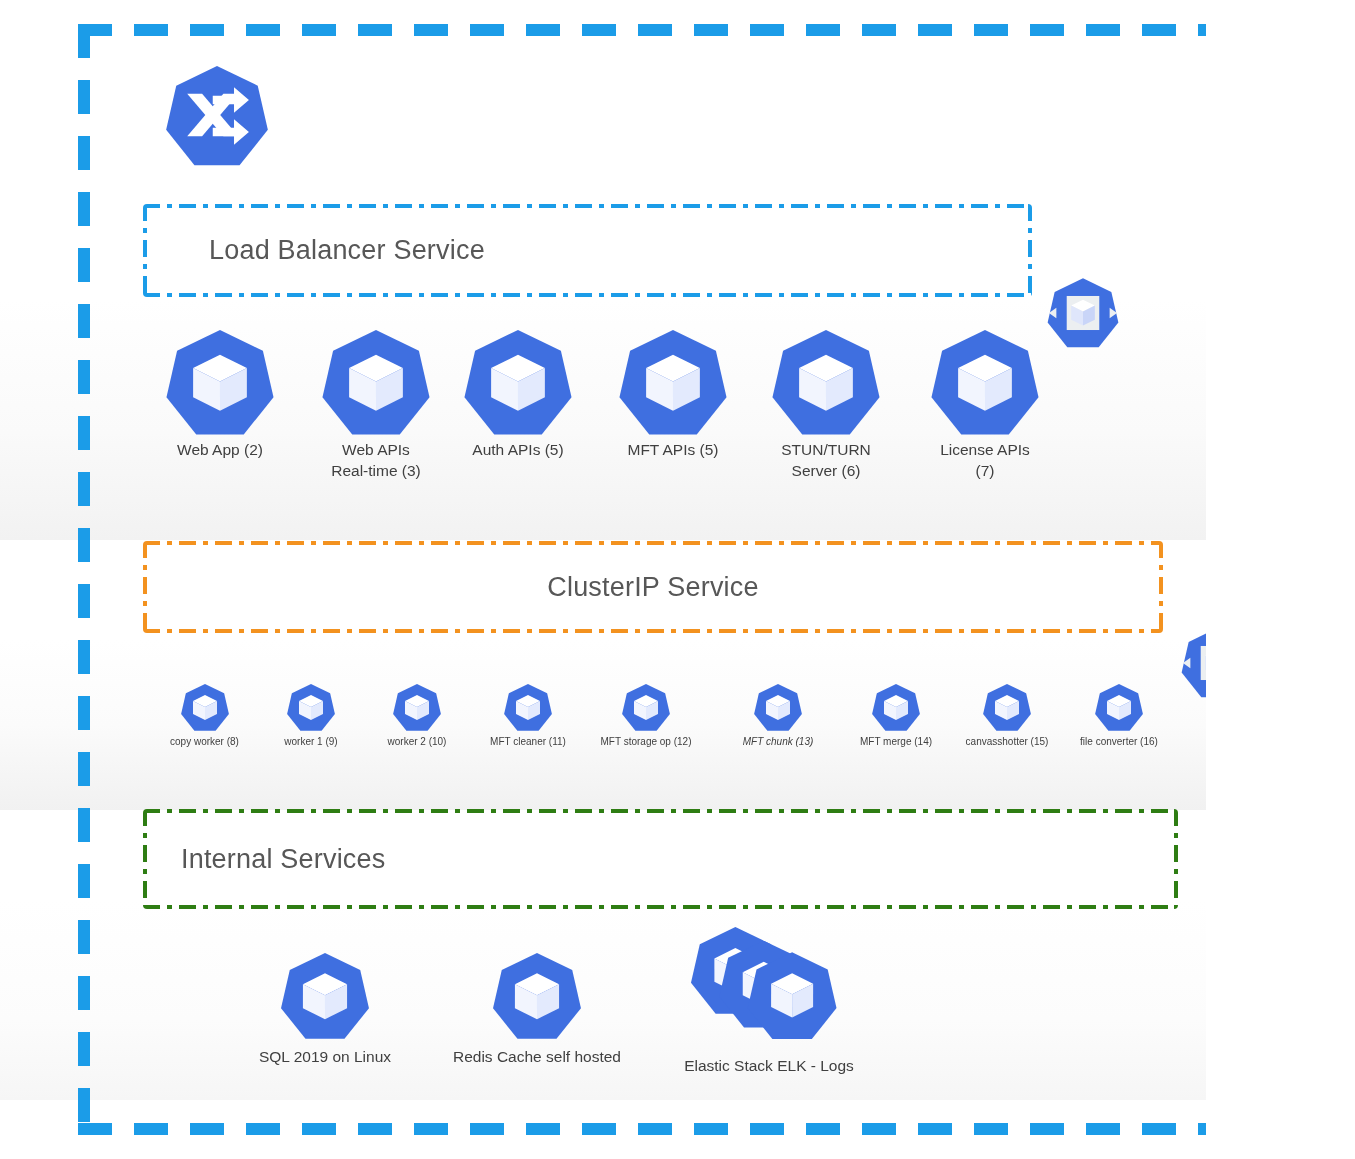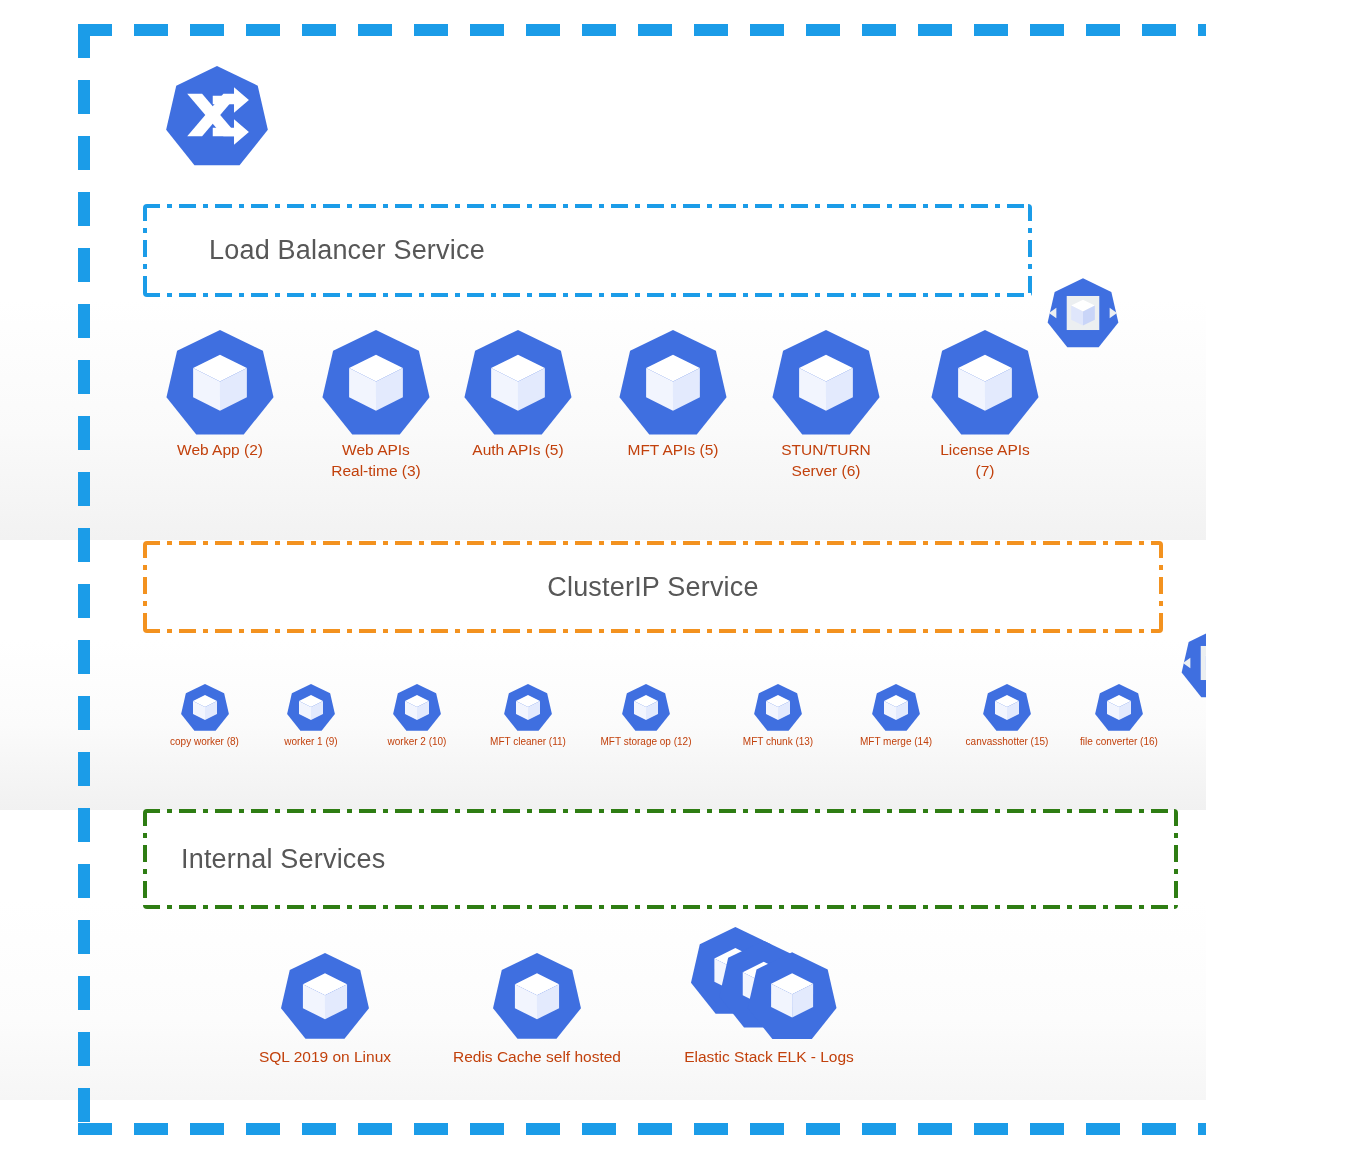"Web App (2)" .node .node-label { color: #c2410c -> #404040 }
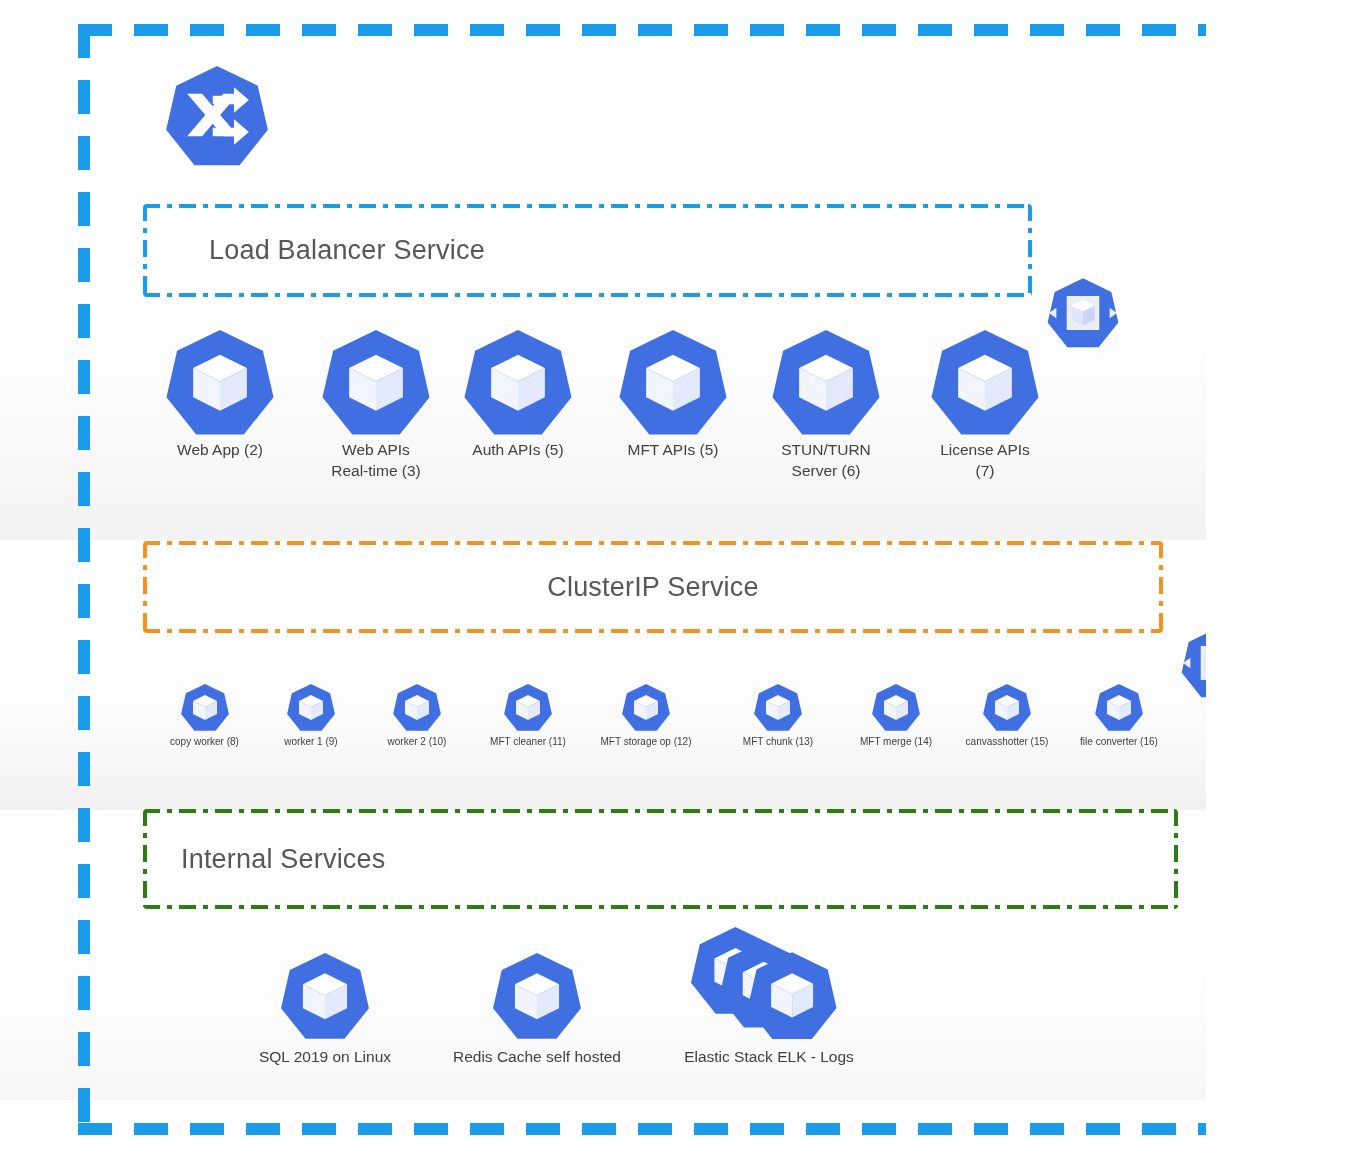"MFT chunk (13)" div.node { font-style: none -> italic }
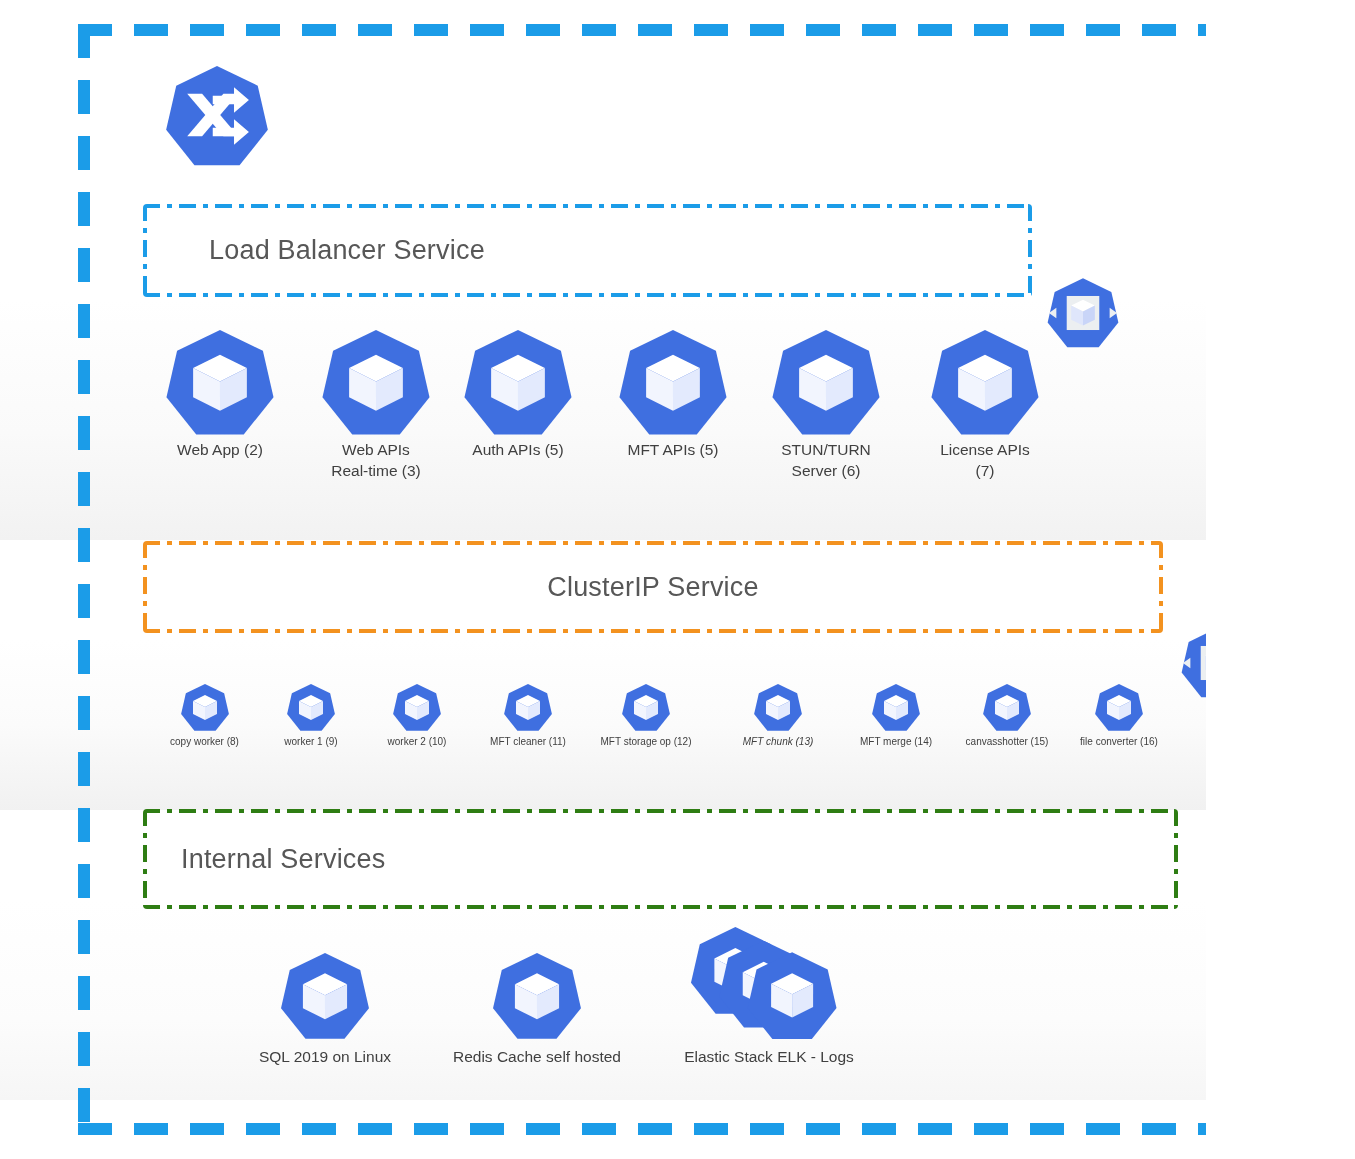"Elastic Stack ELK - Logs" div.node-label { margin-top: 10px -> 19px }
